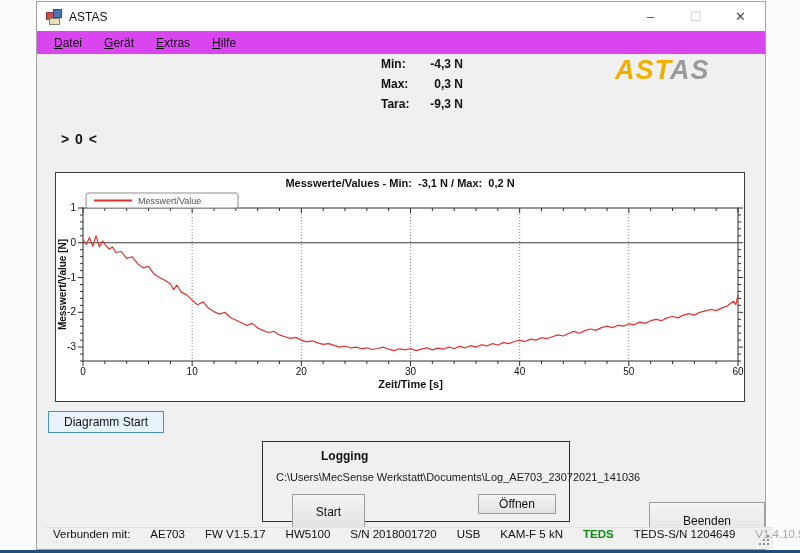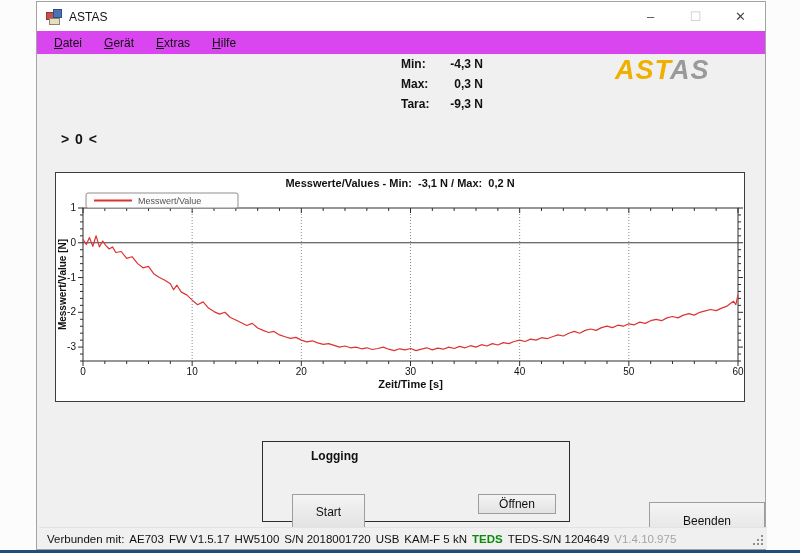"Min:" .stats { left: 364px -> 344px }
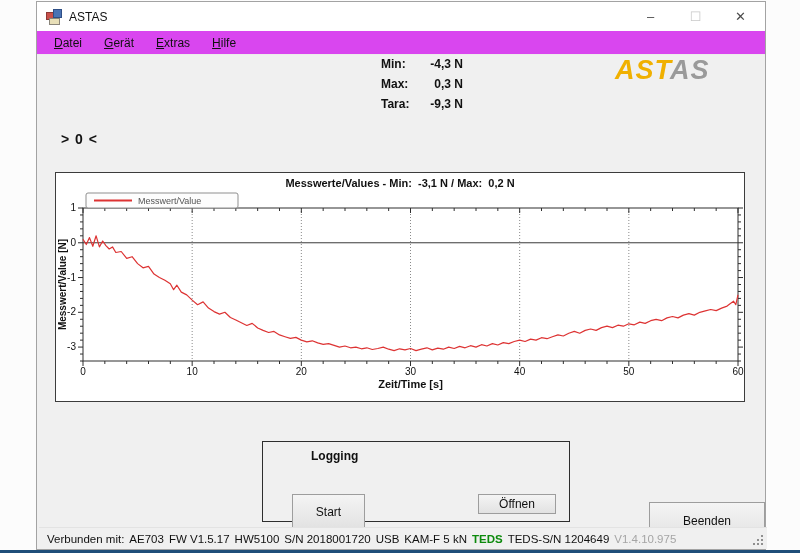"Diagramm Start" button.btn { html: none -> <button>Diagramm Start</button> }
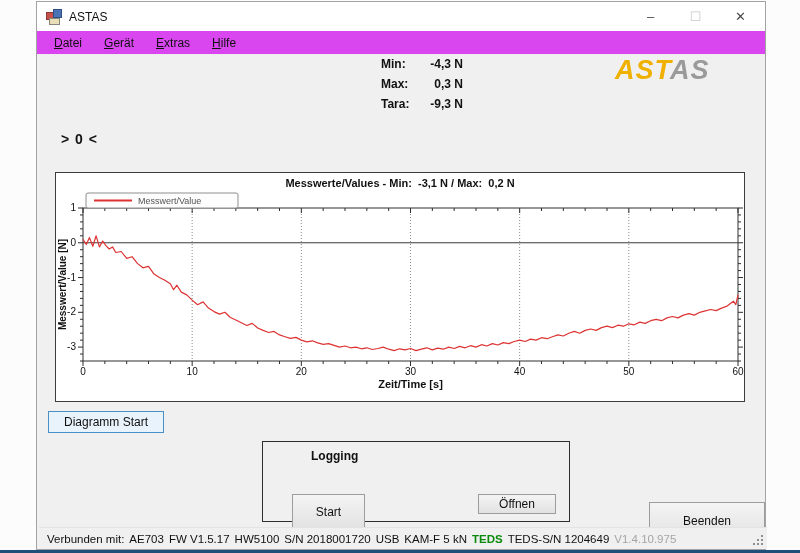"Logging" .logging-title { left: 3px -> 13px }
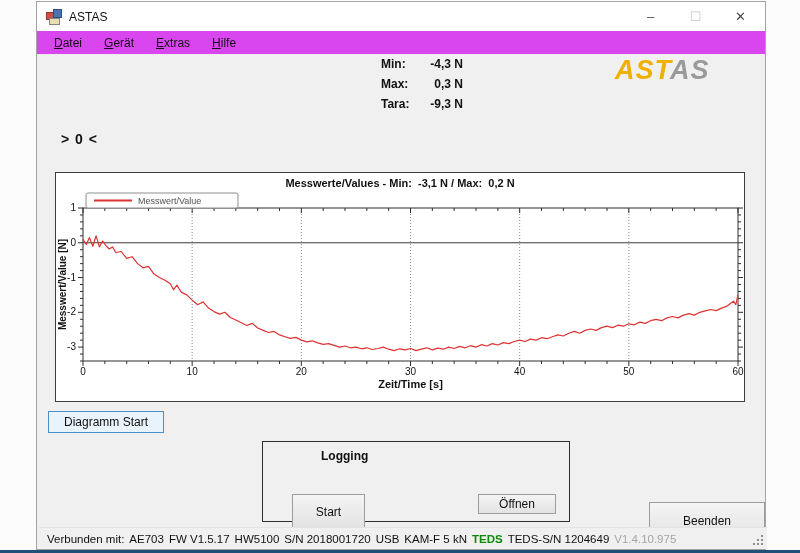"C:\Users\MecSense" div.logging-path { html: none -> <div>C:\Users\MecSense Werkstatt\Documents\Log_AE703_23072021_141036</div> }
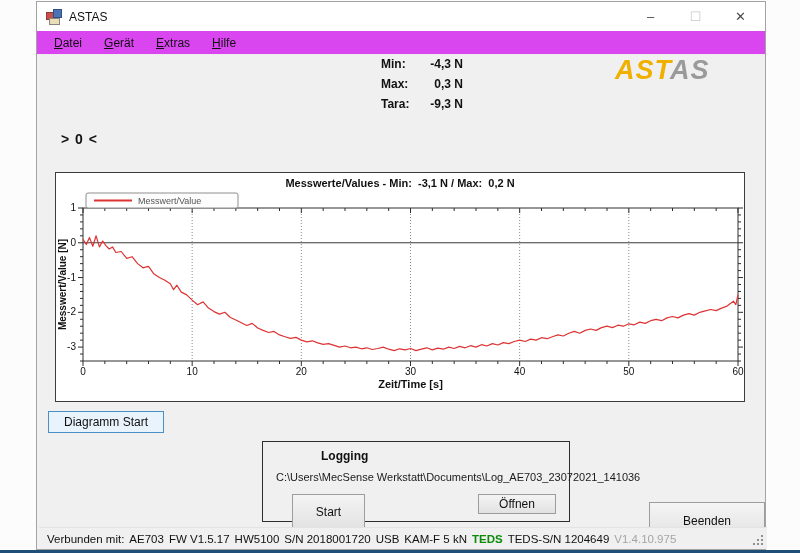"Verbunden mit:" .statusbar { align-items: center -> flex-start; gap: 5px -> 20px; left: 2px -> 8px }
